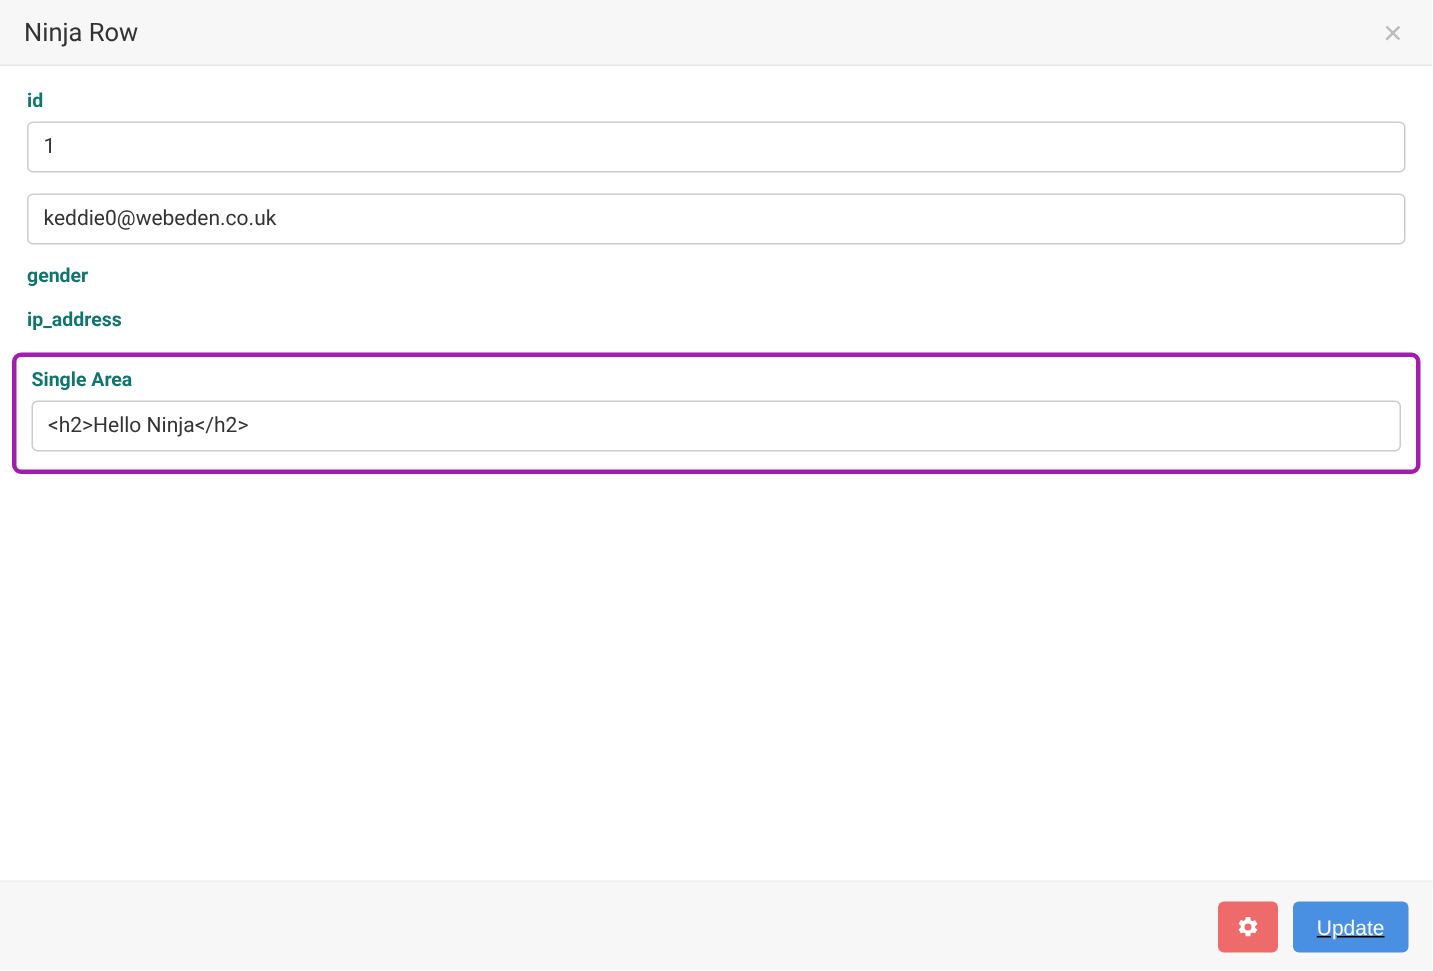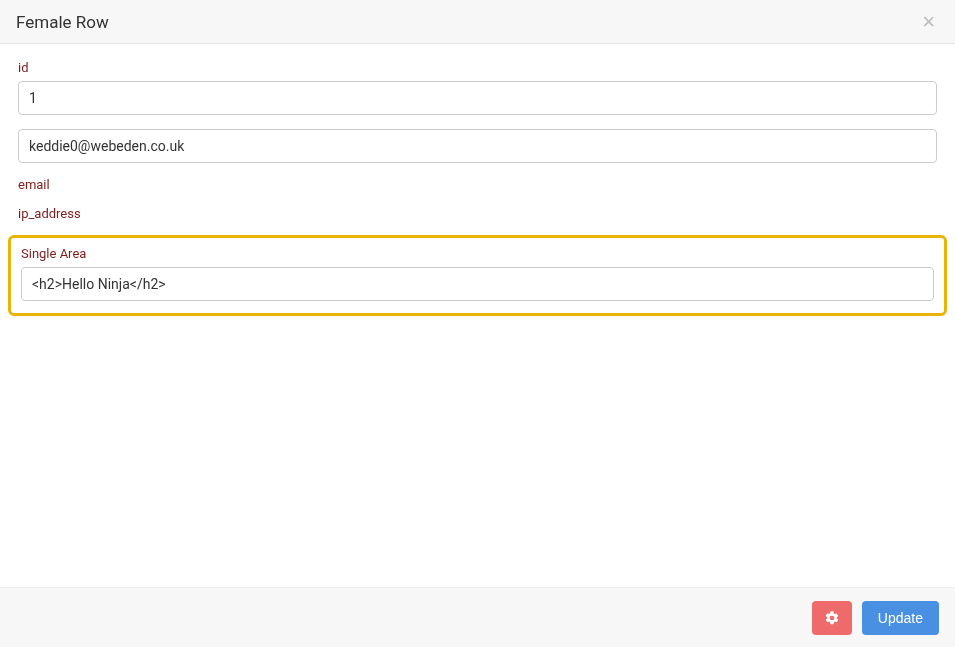"Female Row" div.modal-title { text: Female -> Ninja }
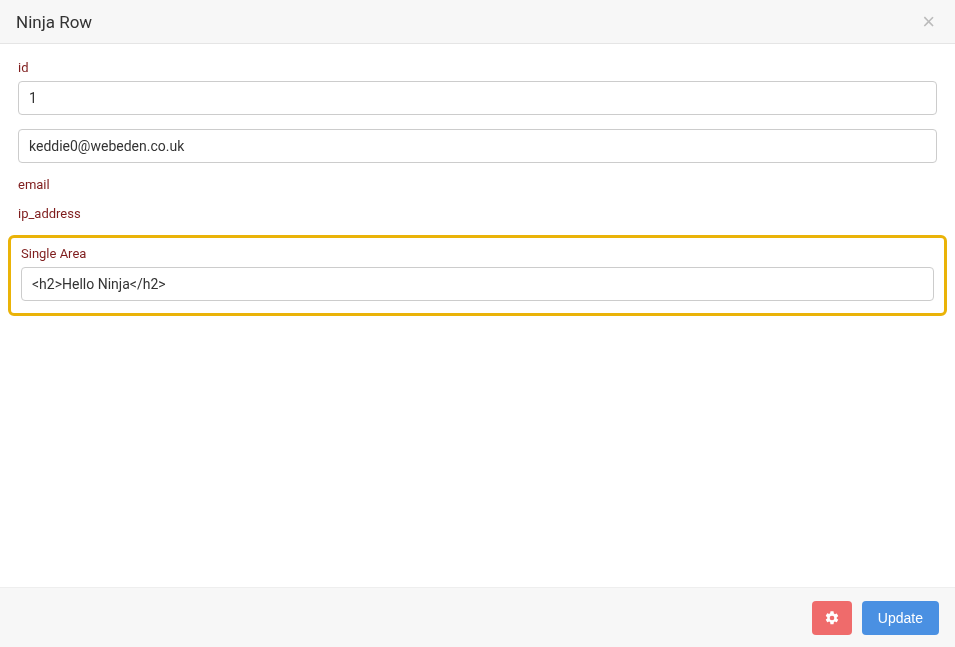"id" .form-label { color: #7f1d1d -> #0f766e; font-weight: 400 -> 700 }
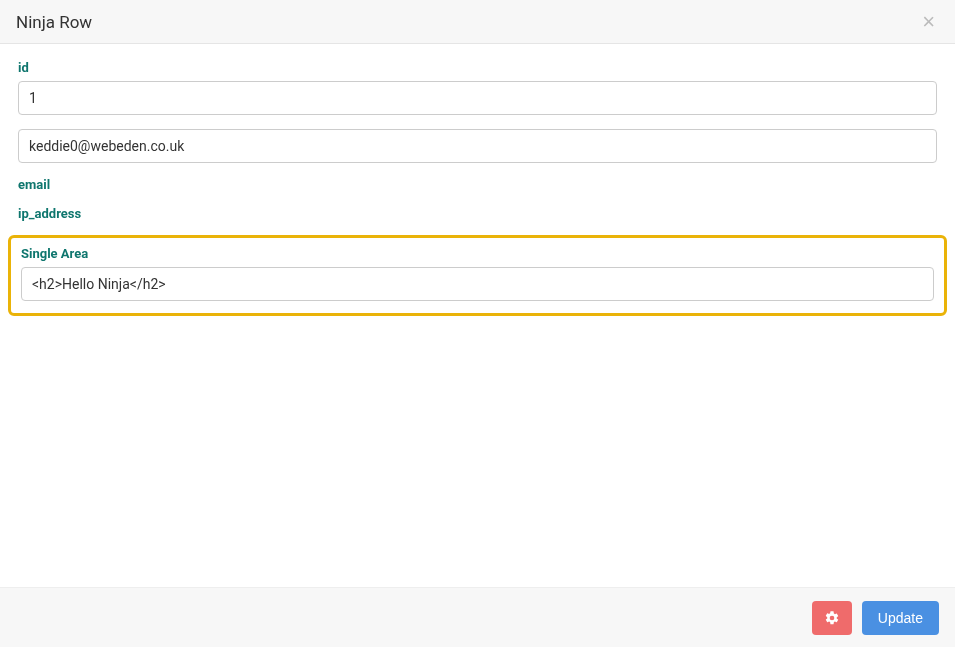"email" label.form-label { text: email -> gender }
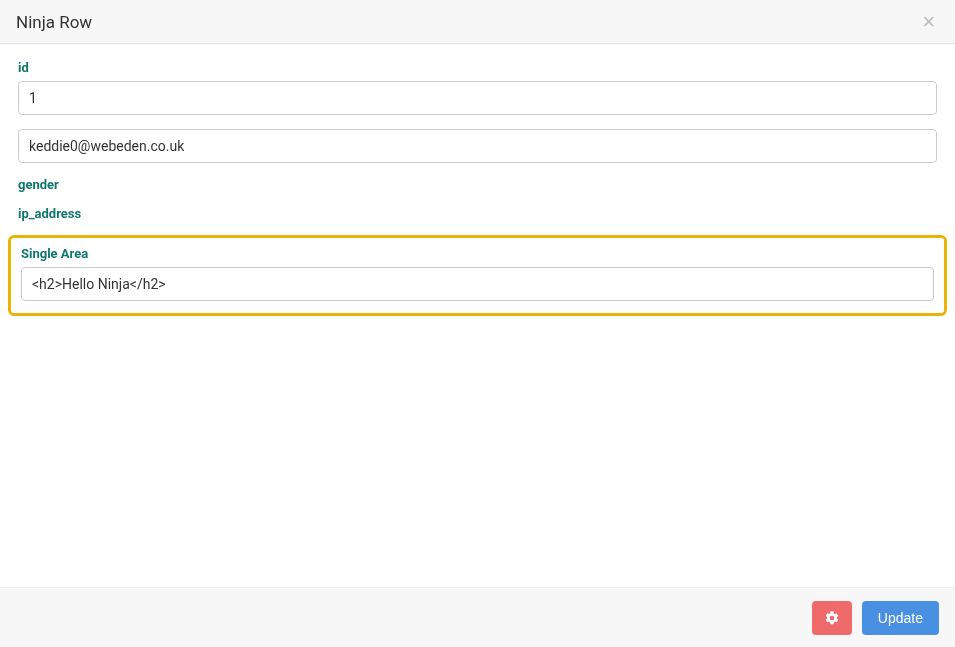"Single Area" .form-group.highlight { border: 3px solid #eab308 -> 3px solid #a21caf }
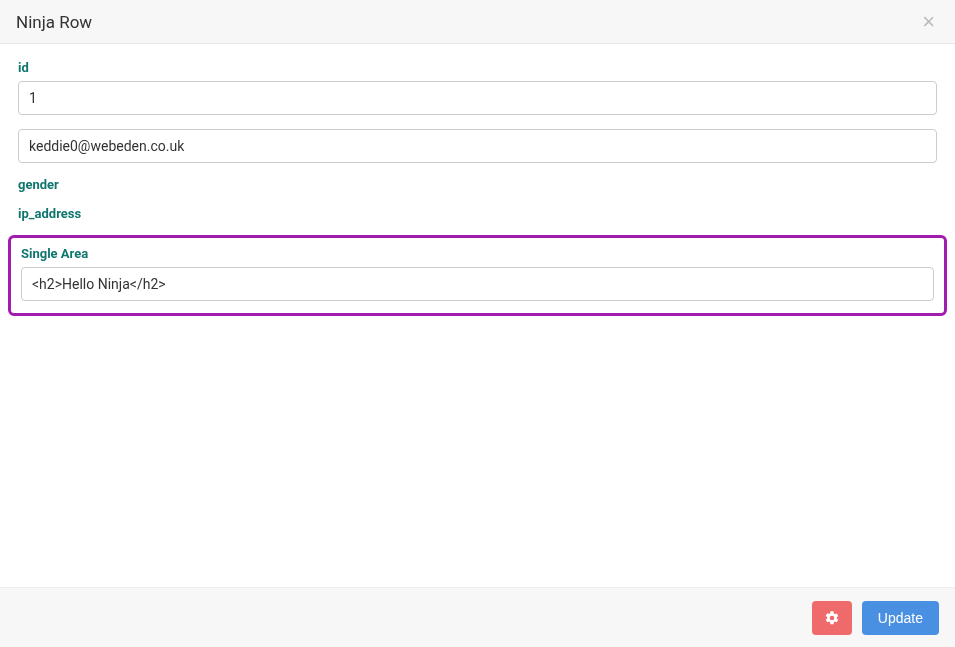"Update" .modal-footer { text-decoration: none -> underline }
